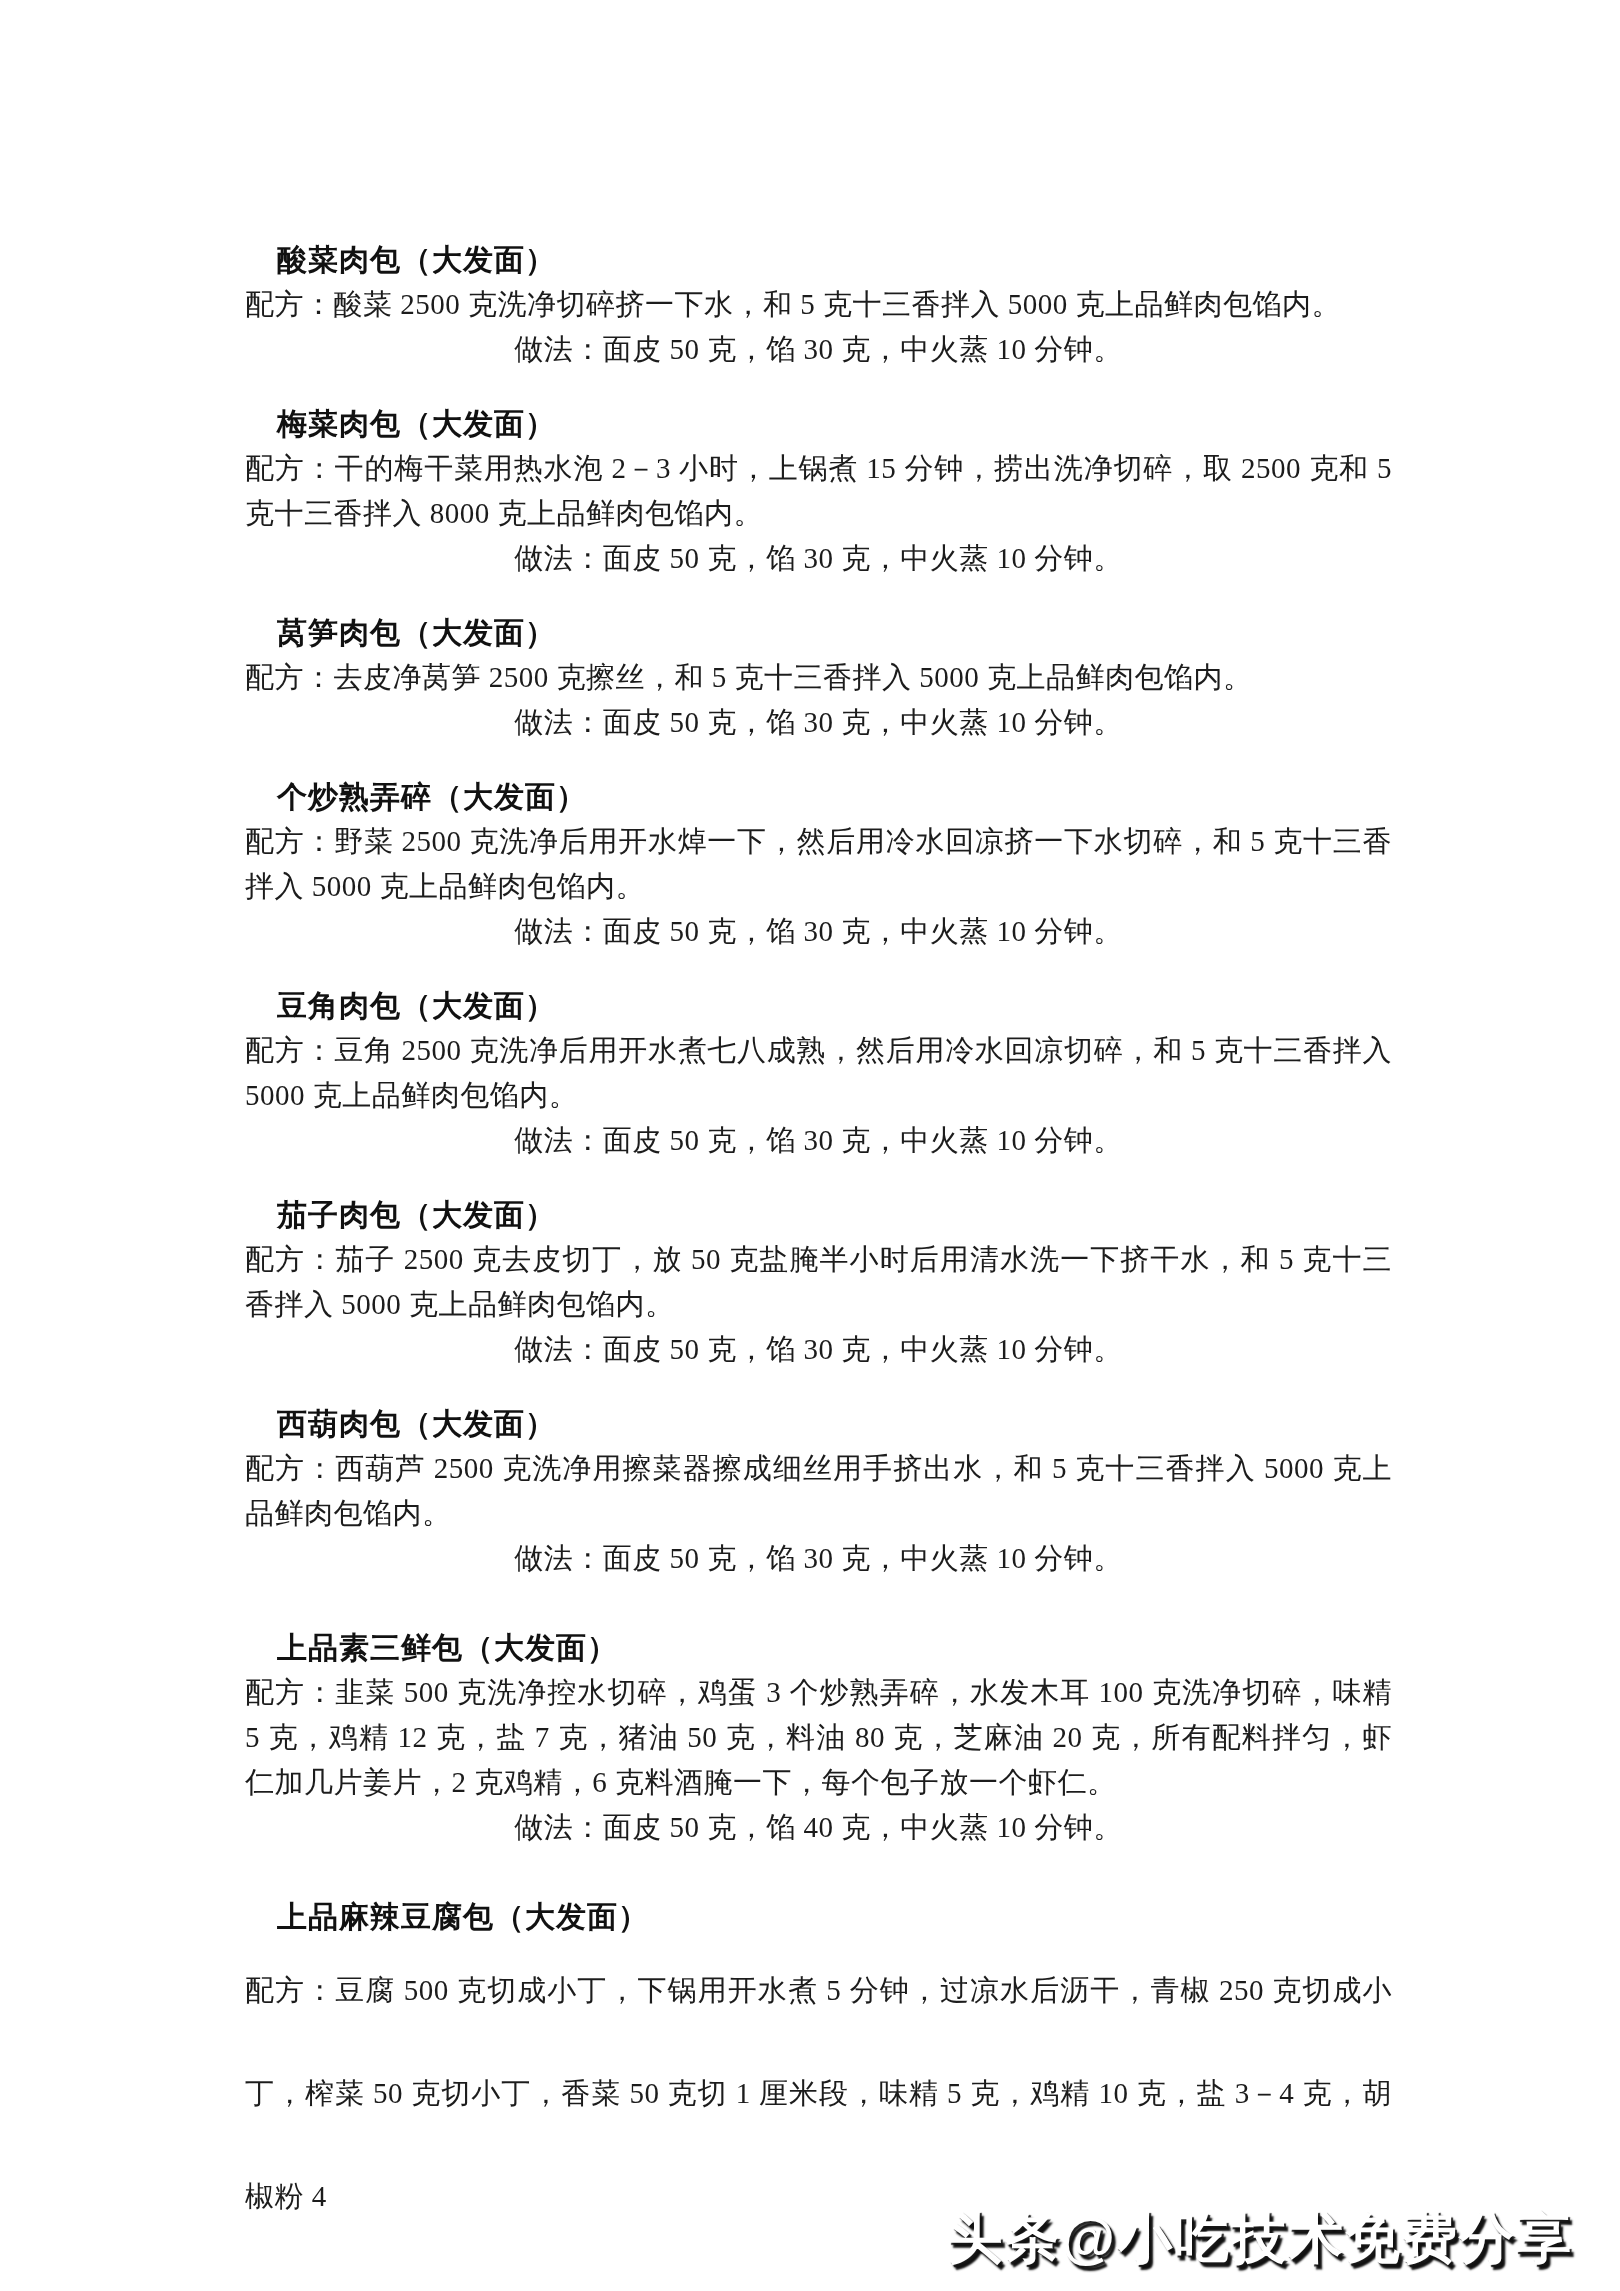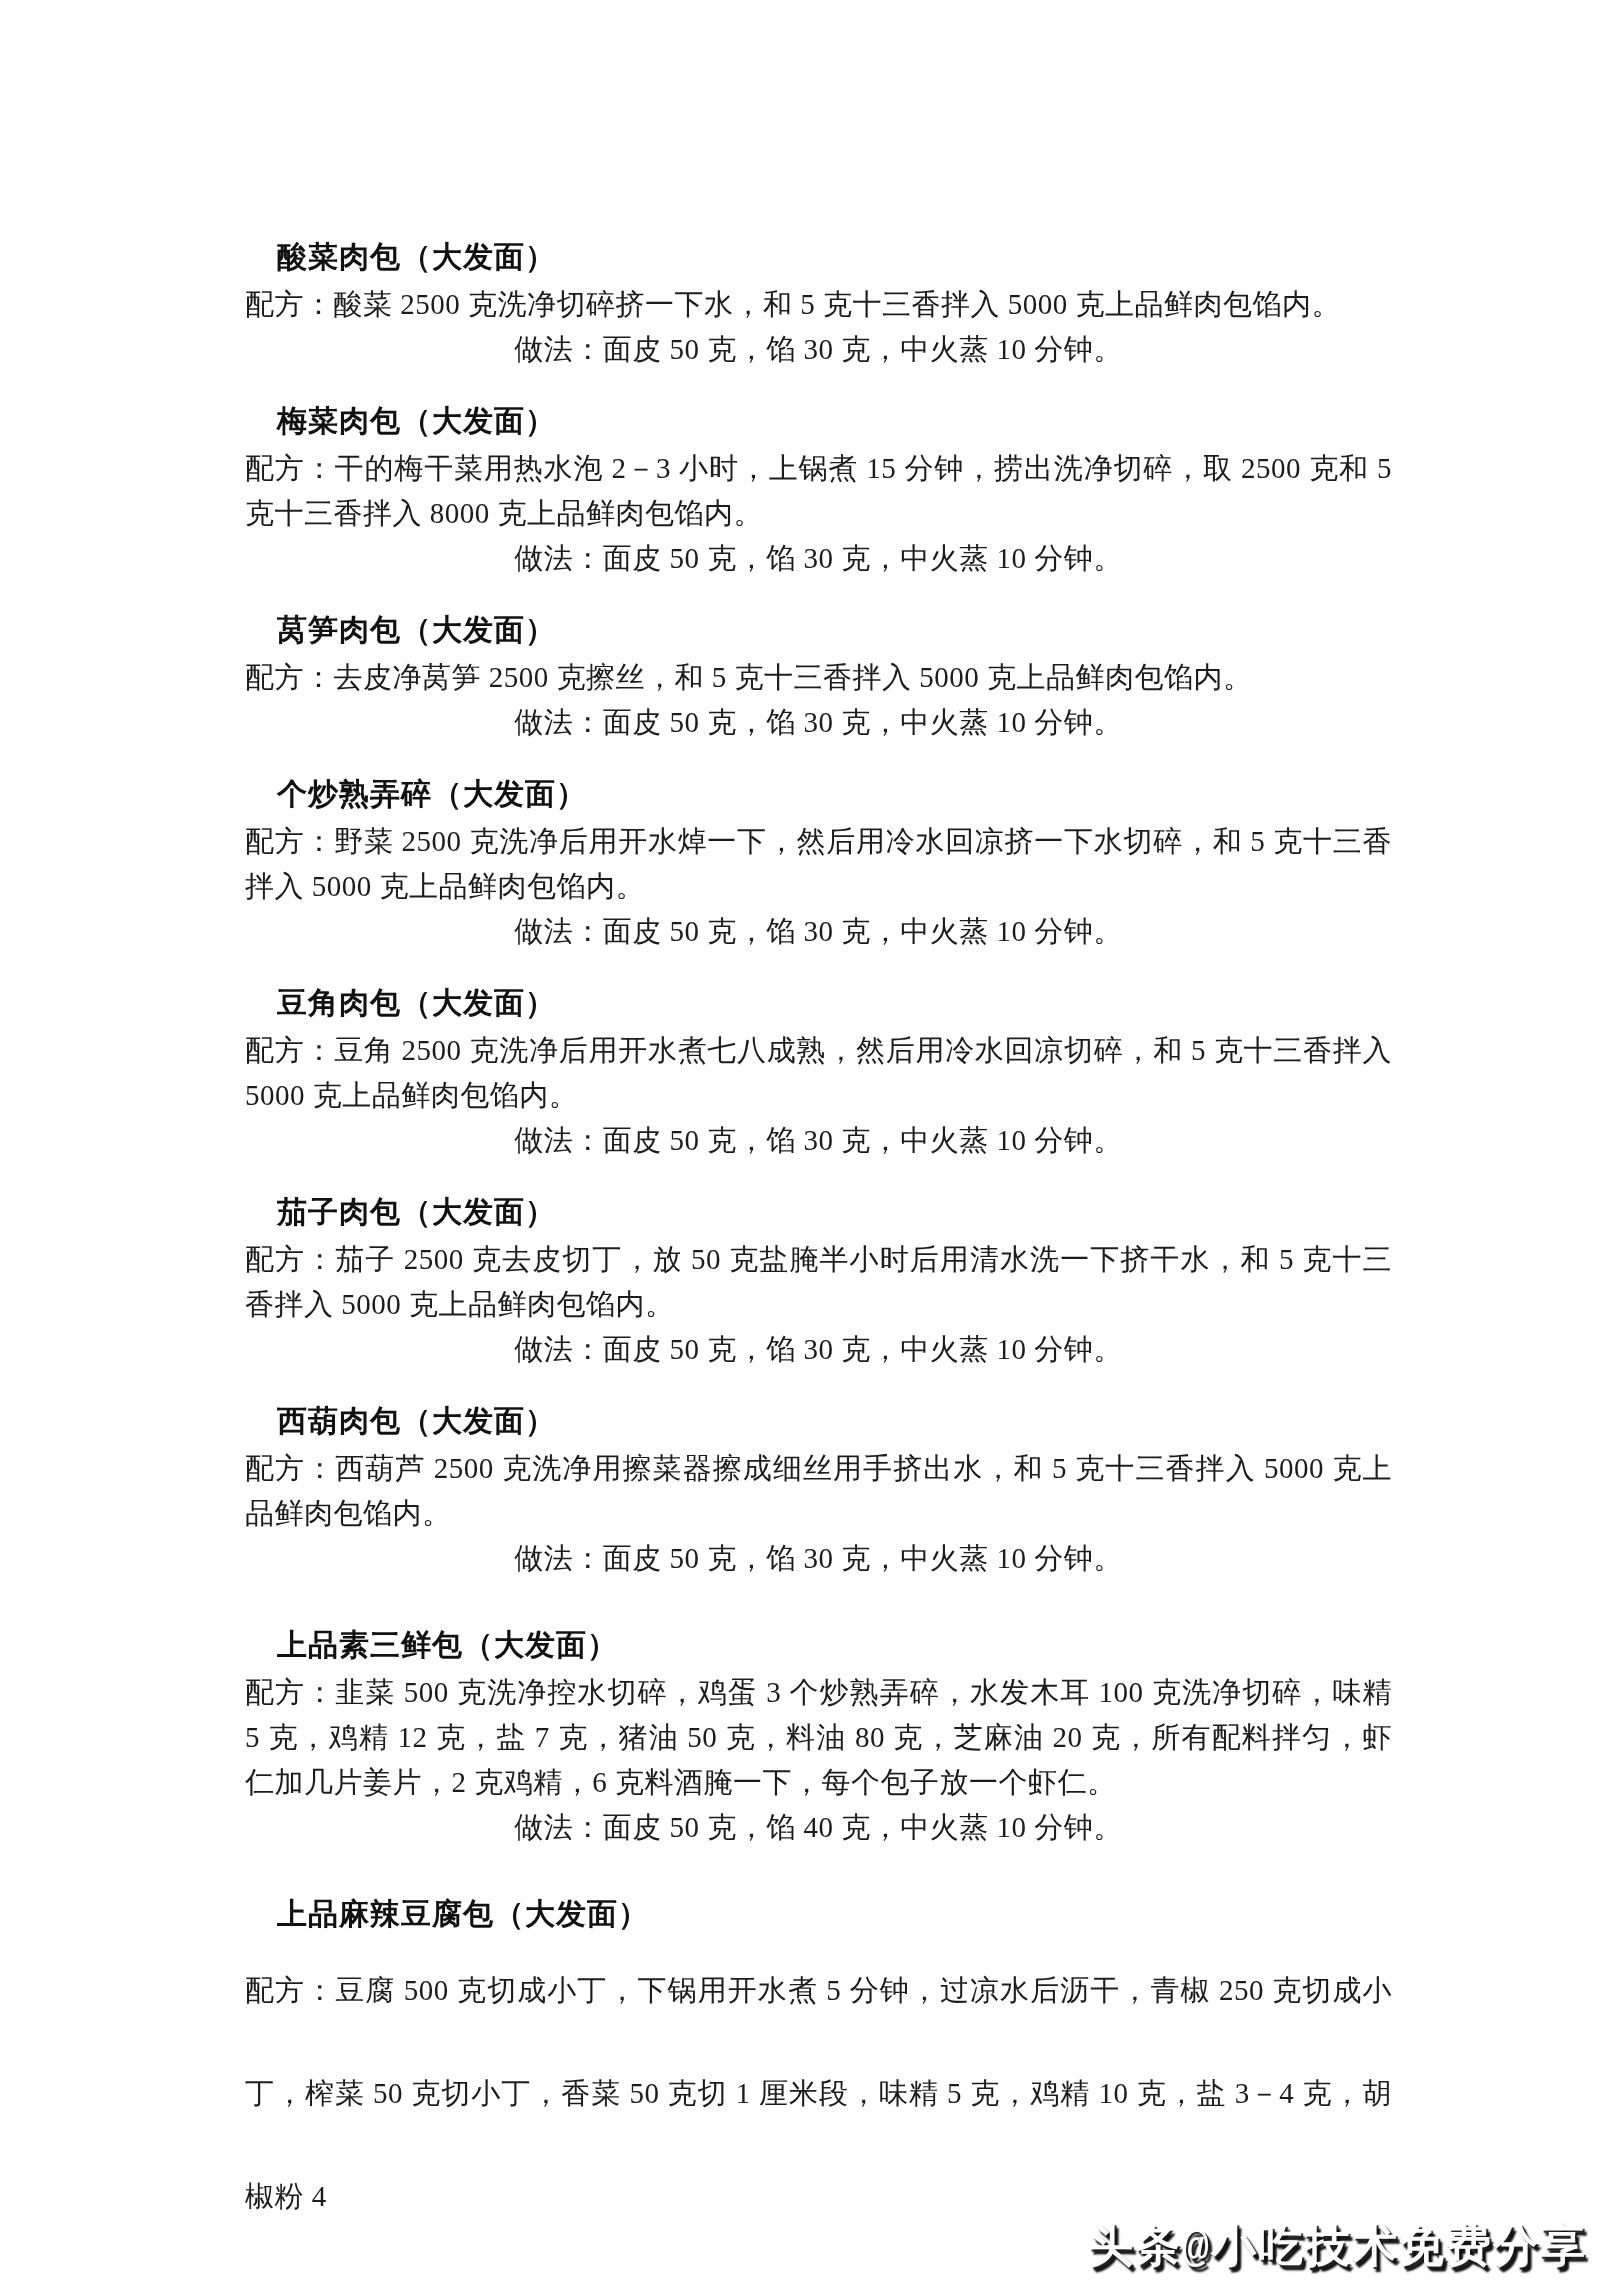"酸菜肉包（大发面）" .title { font-family: Liberation Mono, monospace -> Liberation Sans, sans-serif }
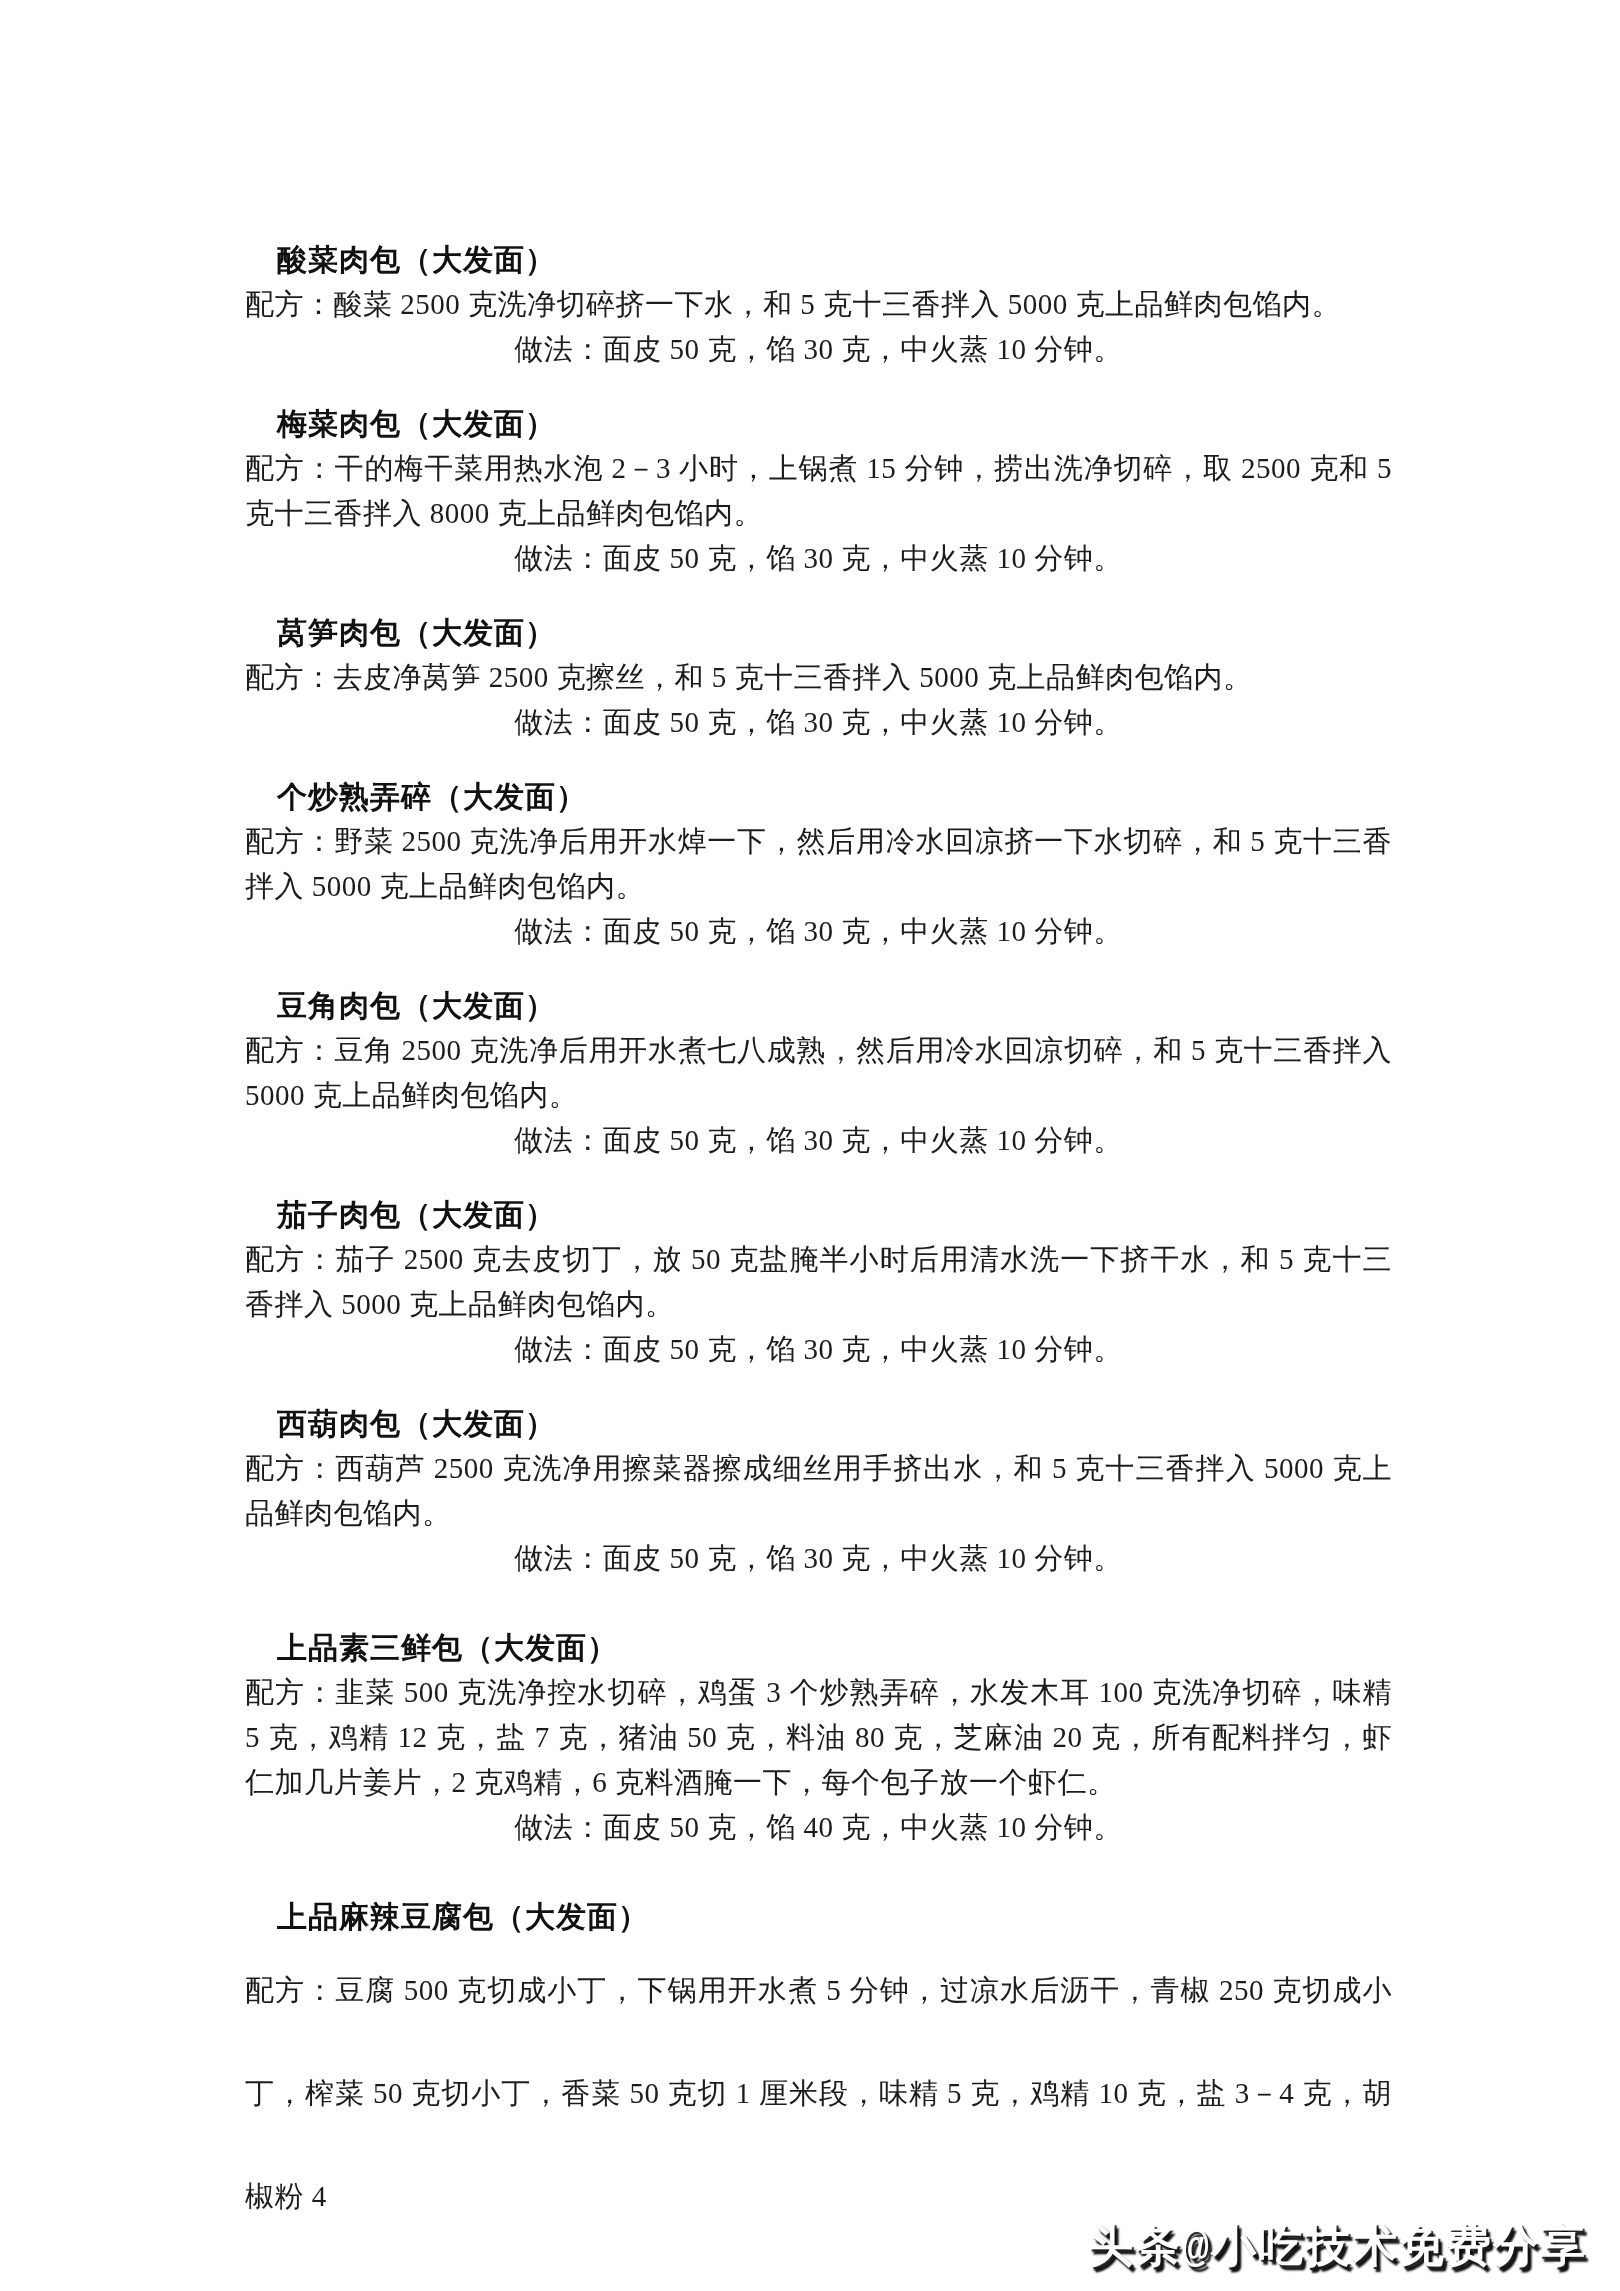"头条@小吃技术免费分享" .watermark { font-family: Liberation Mono, monospace -> Liberation Sans, sans-serif; font-size: 45px -> 55px; right: 33px -> 47px }
